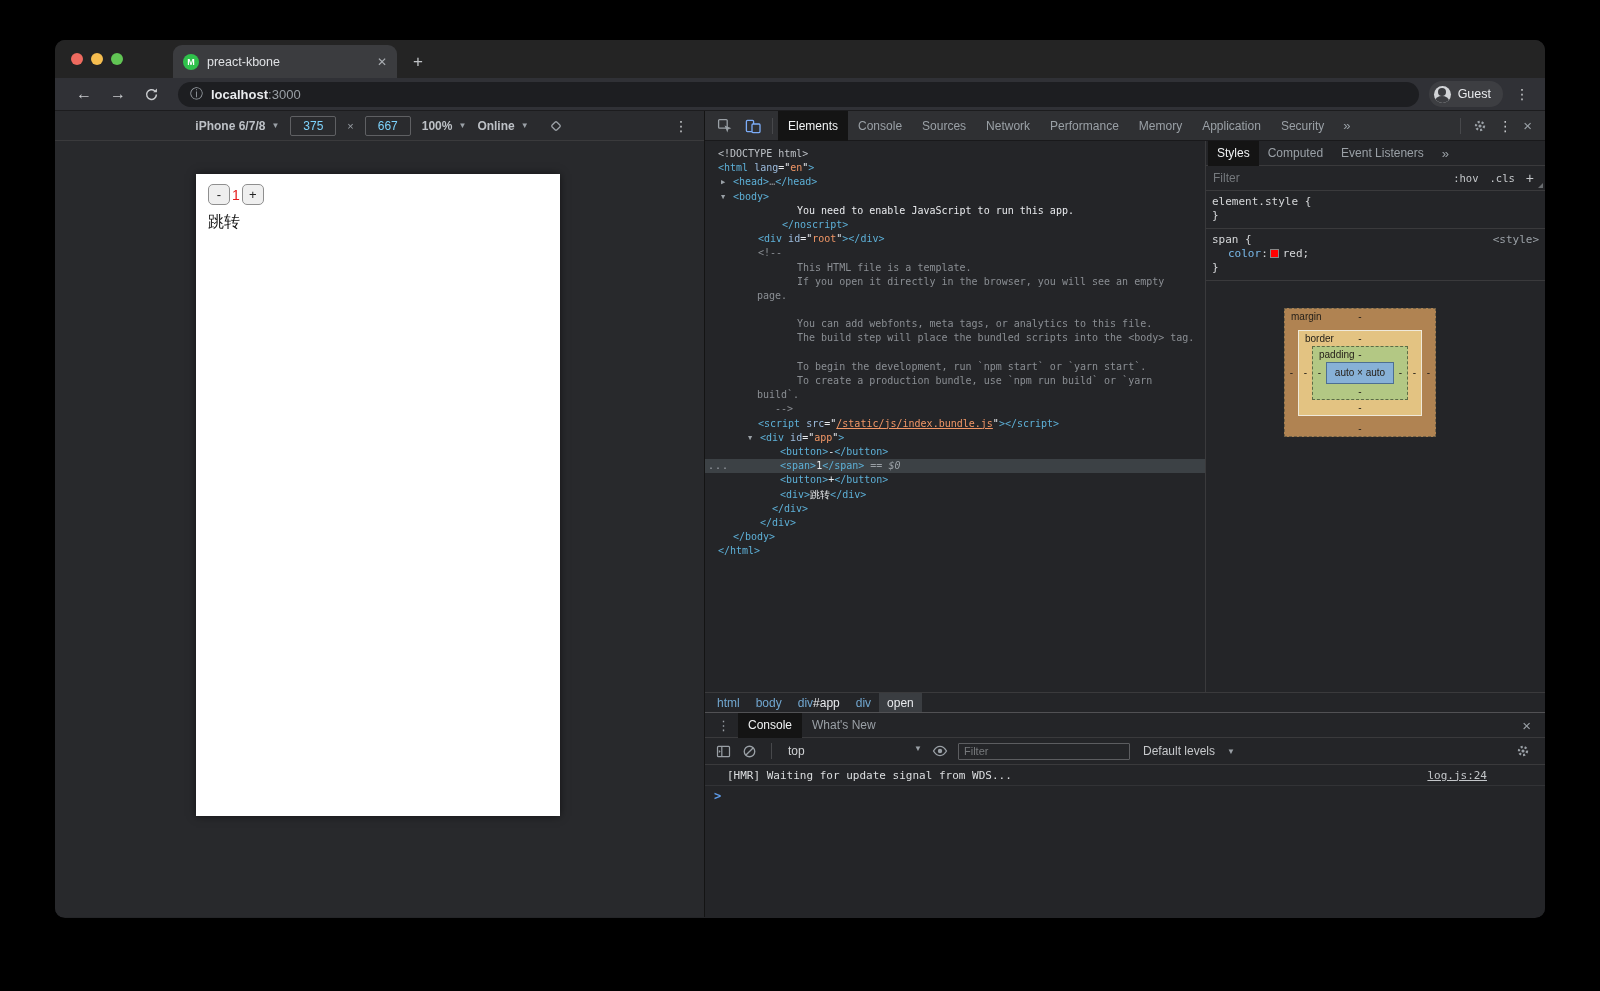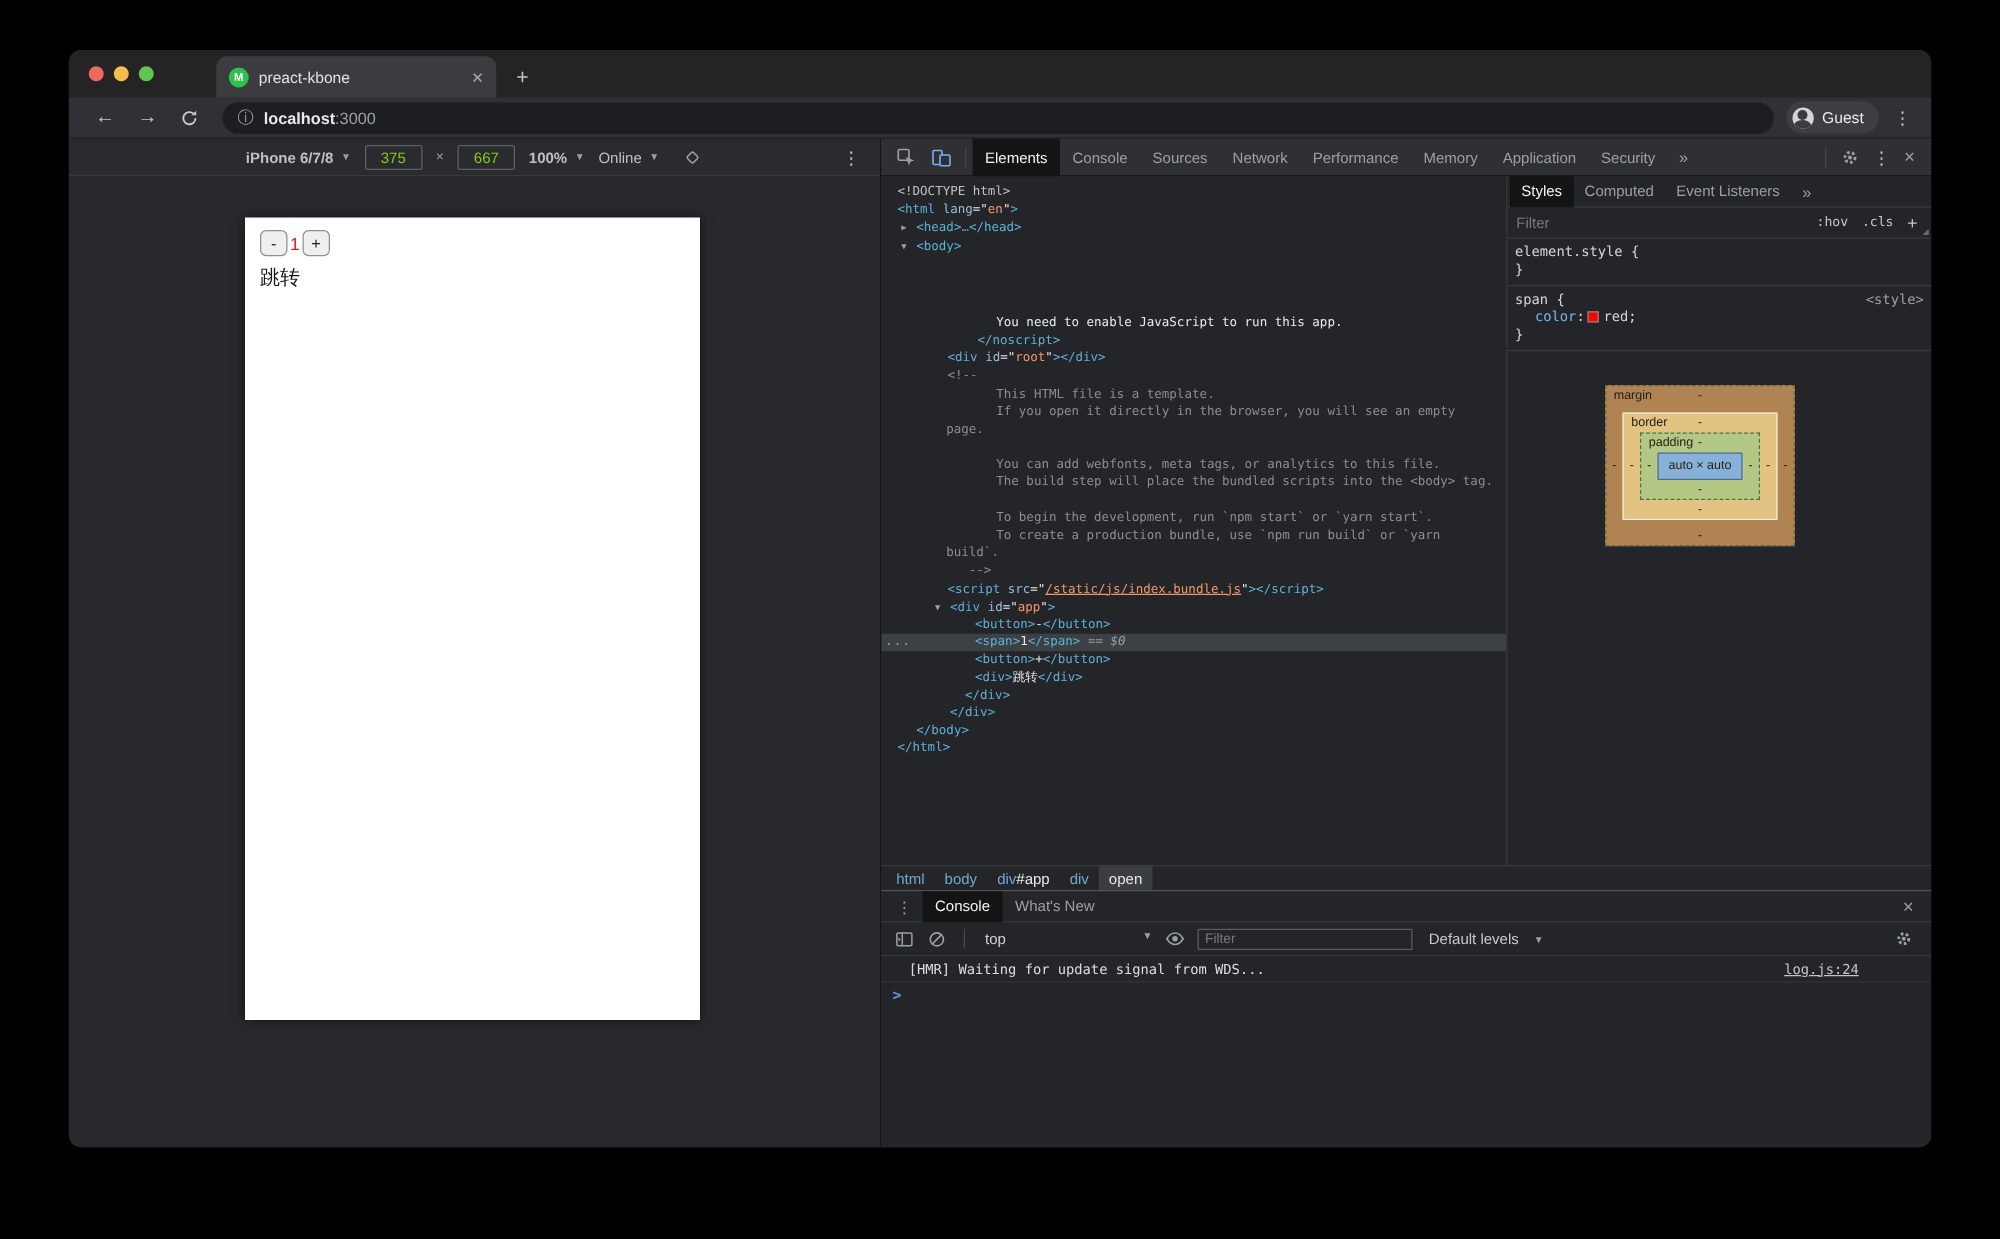"375" .dim { color: #84cc16 -> #7dd3fc }
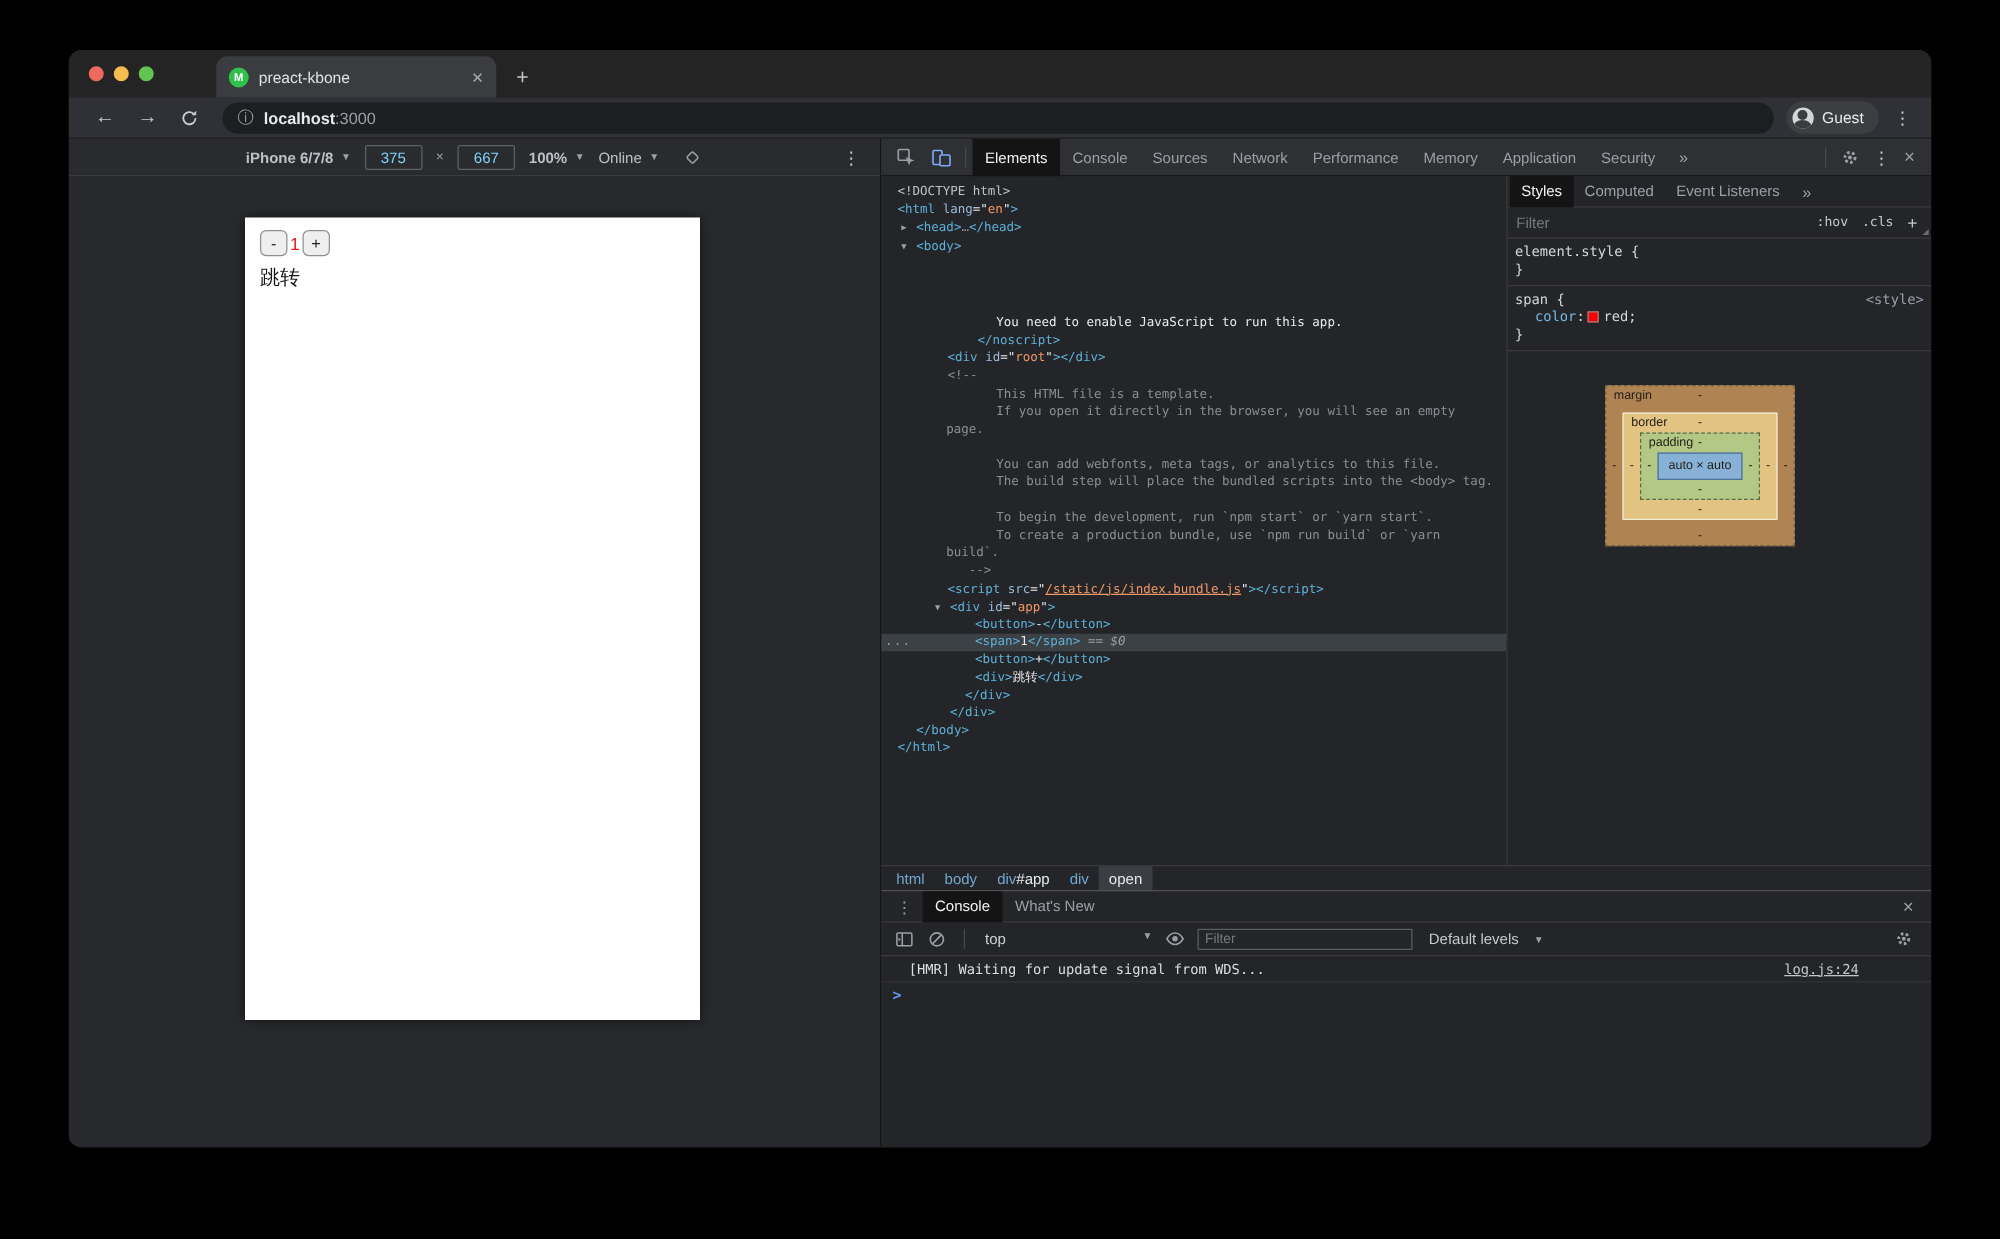"Online" span.devsel { font-weight: normal -> bold }
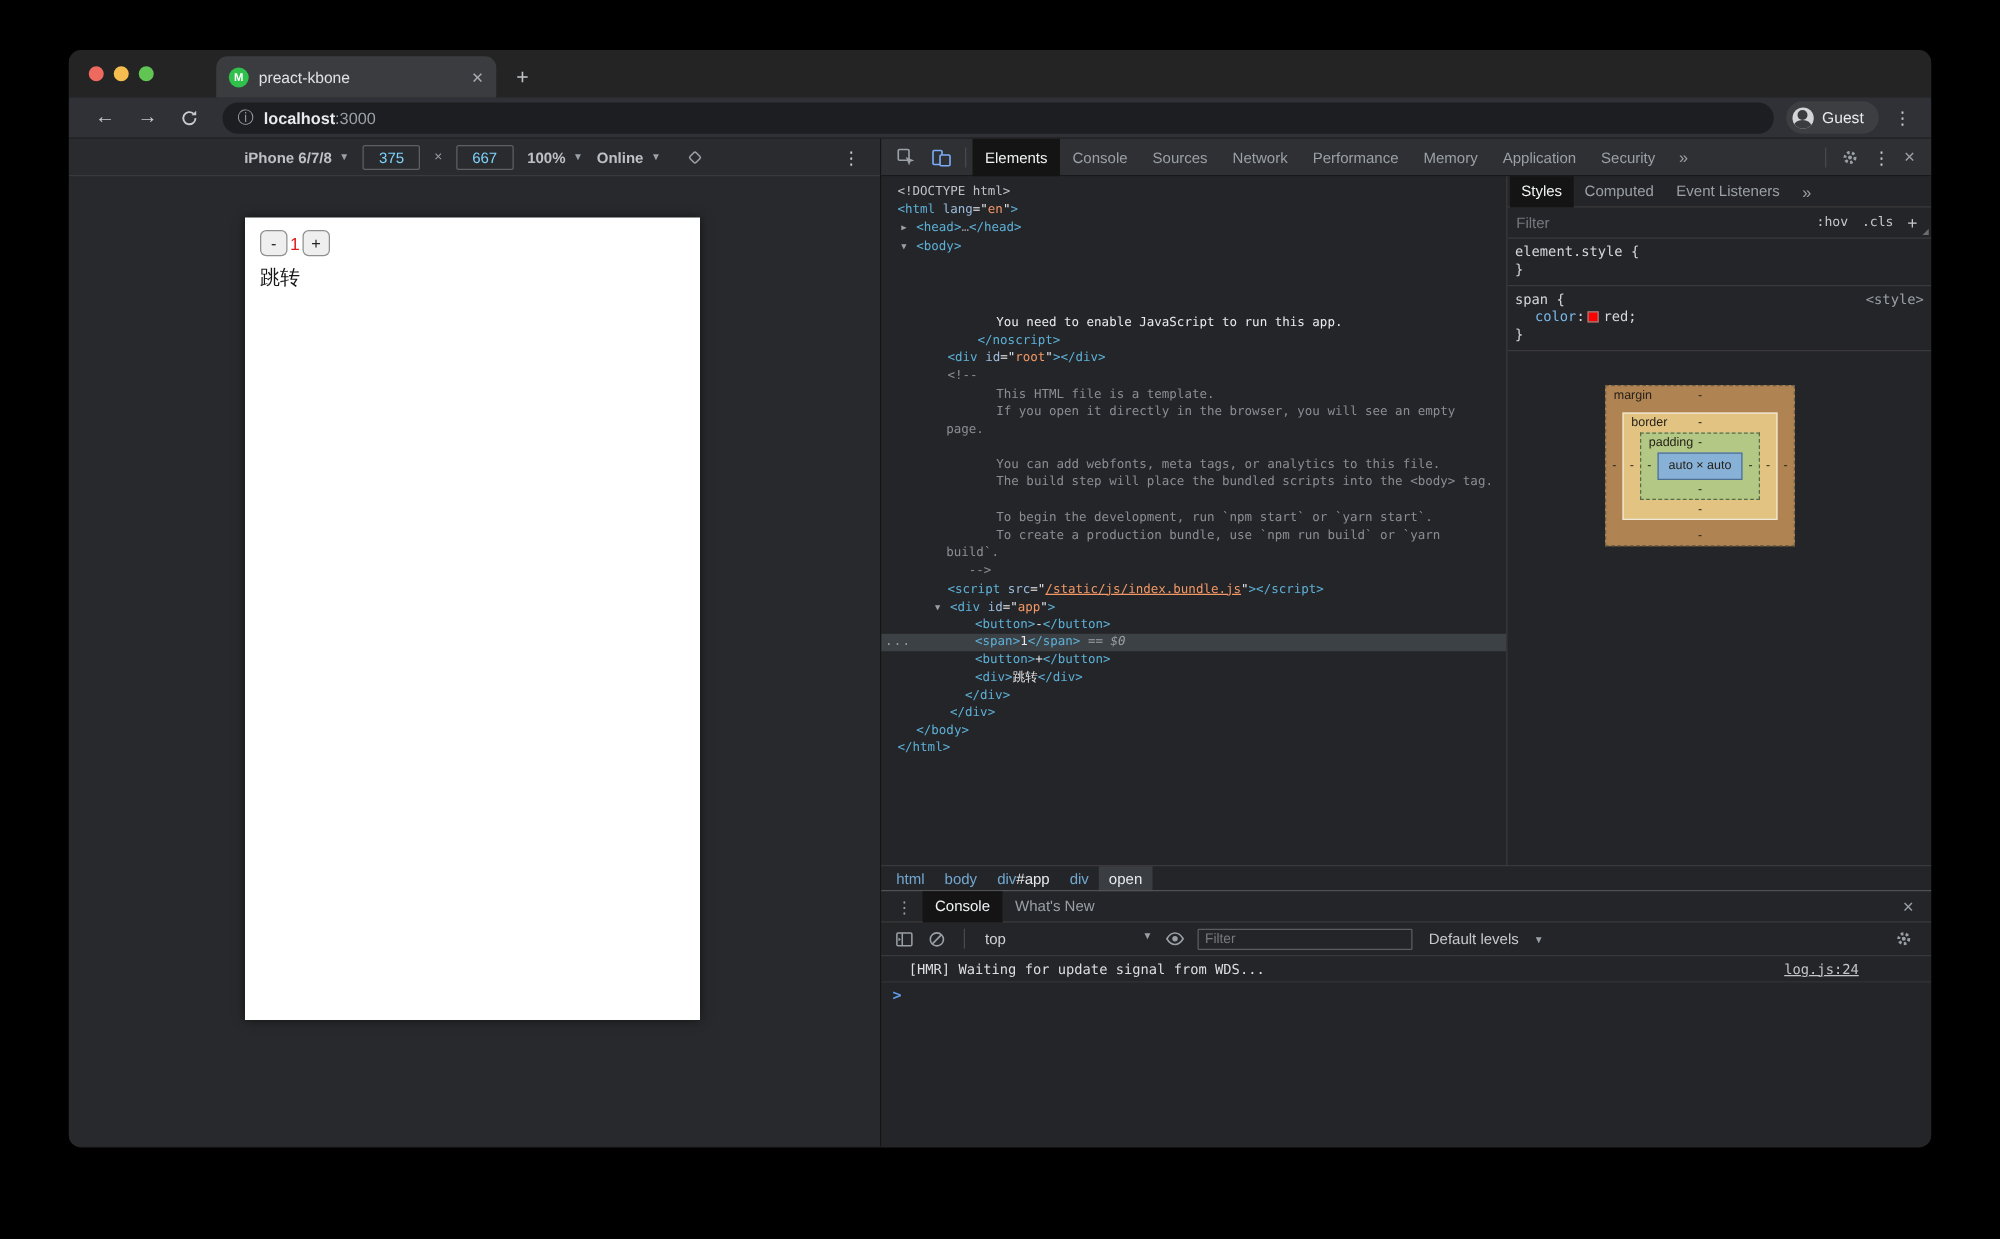"You need to enable JavaScript" div.code-line { margin-top: 48px -> none }
